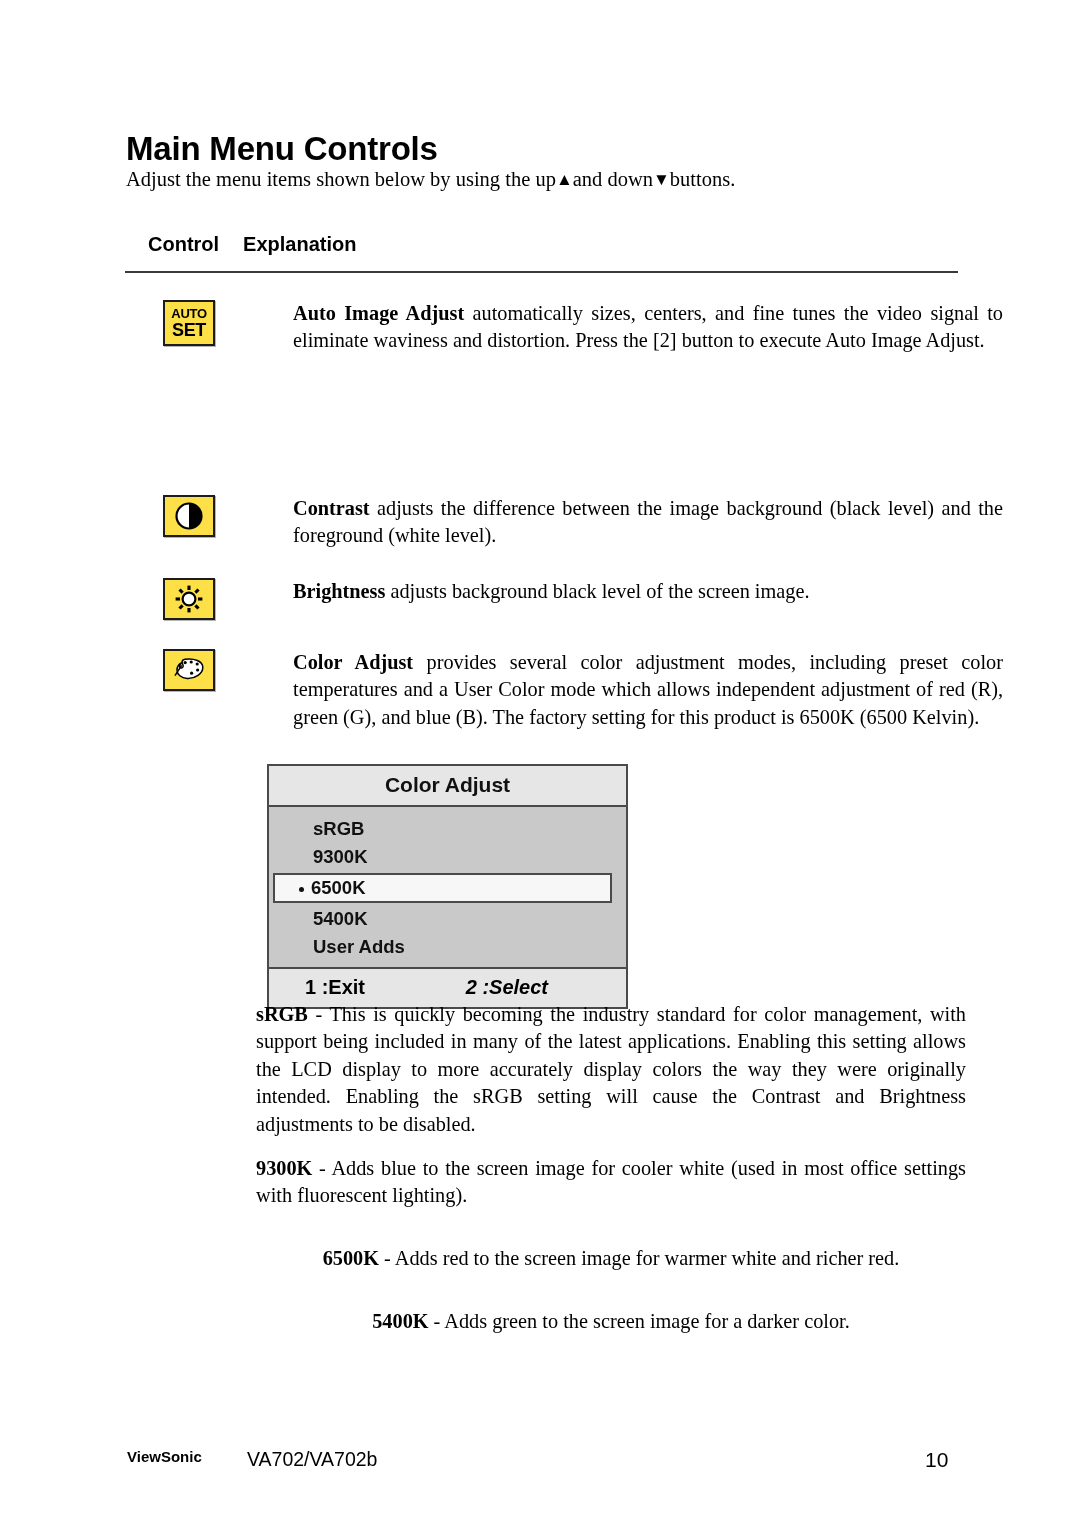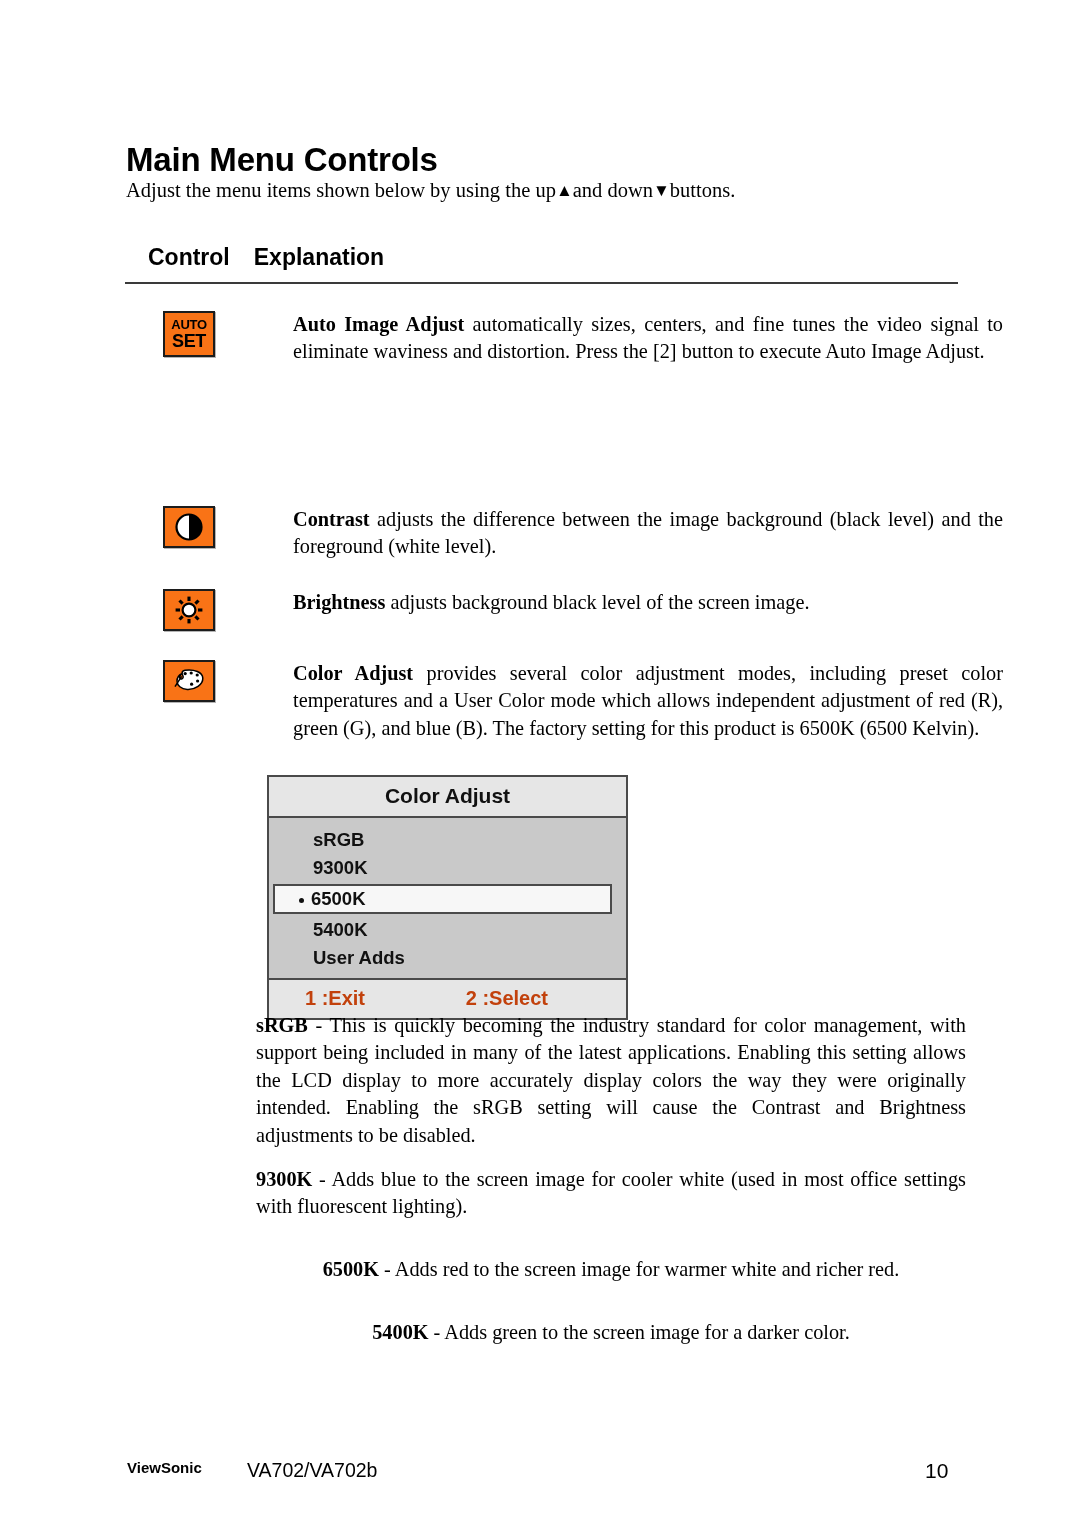"Main Menu Controls" .page { margin-top: 11px -> none }
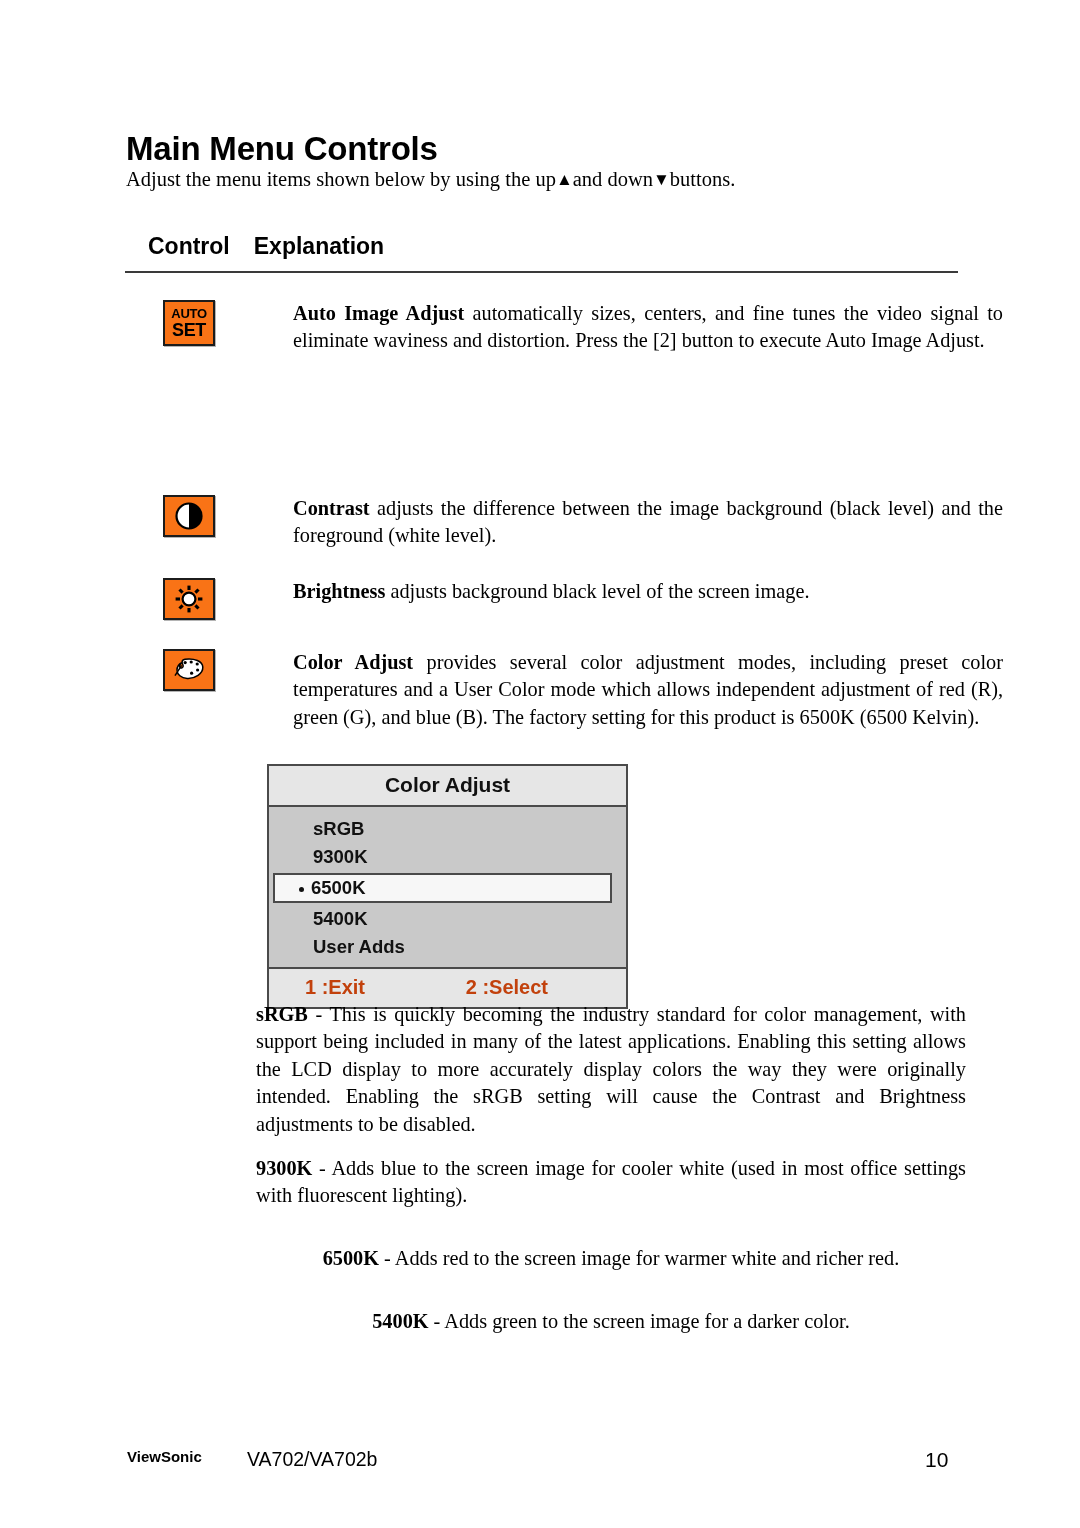"Control Explanation" .col-headers { font-size: 23px -> 20px }
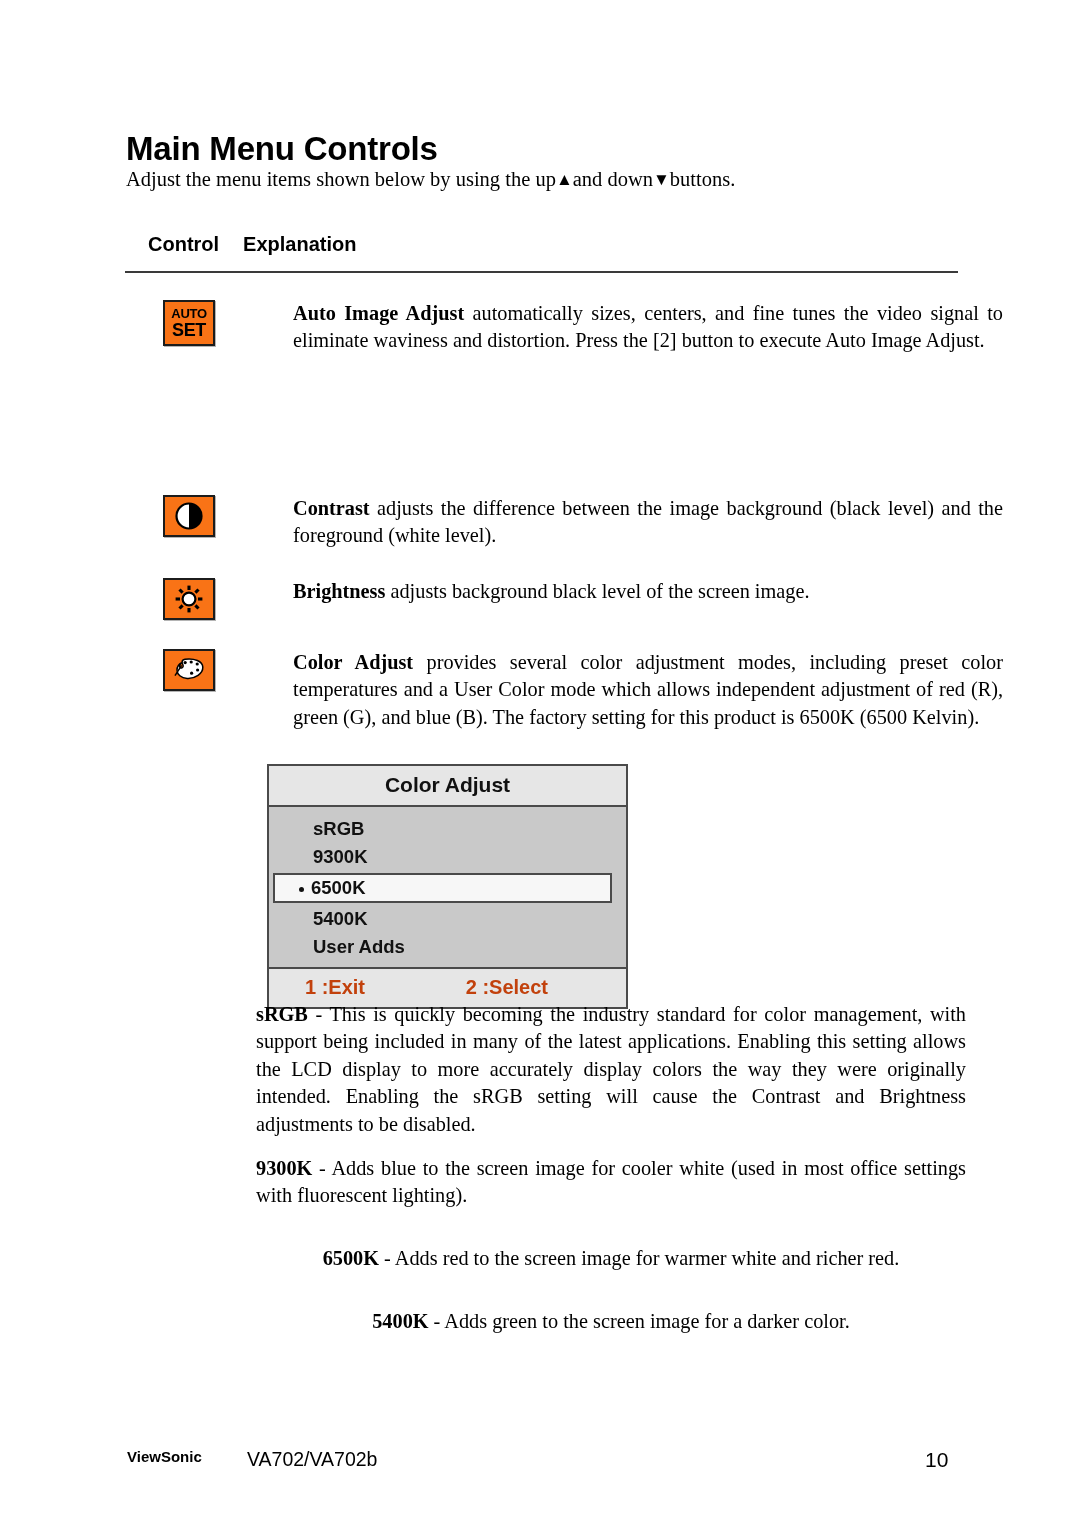"AUTO" .iconbox { background: #f97316 -> #fde047 }
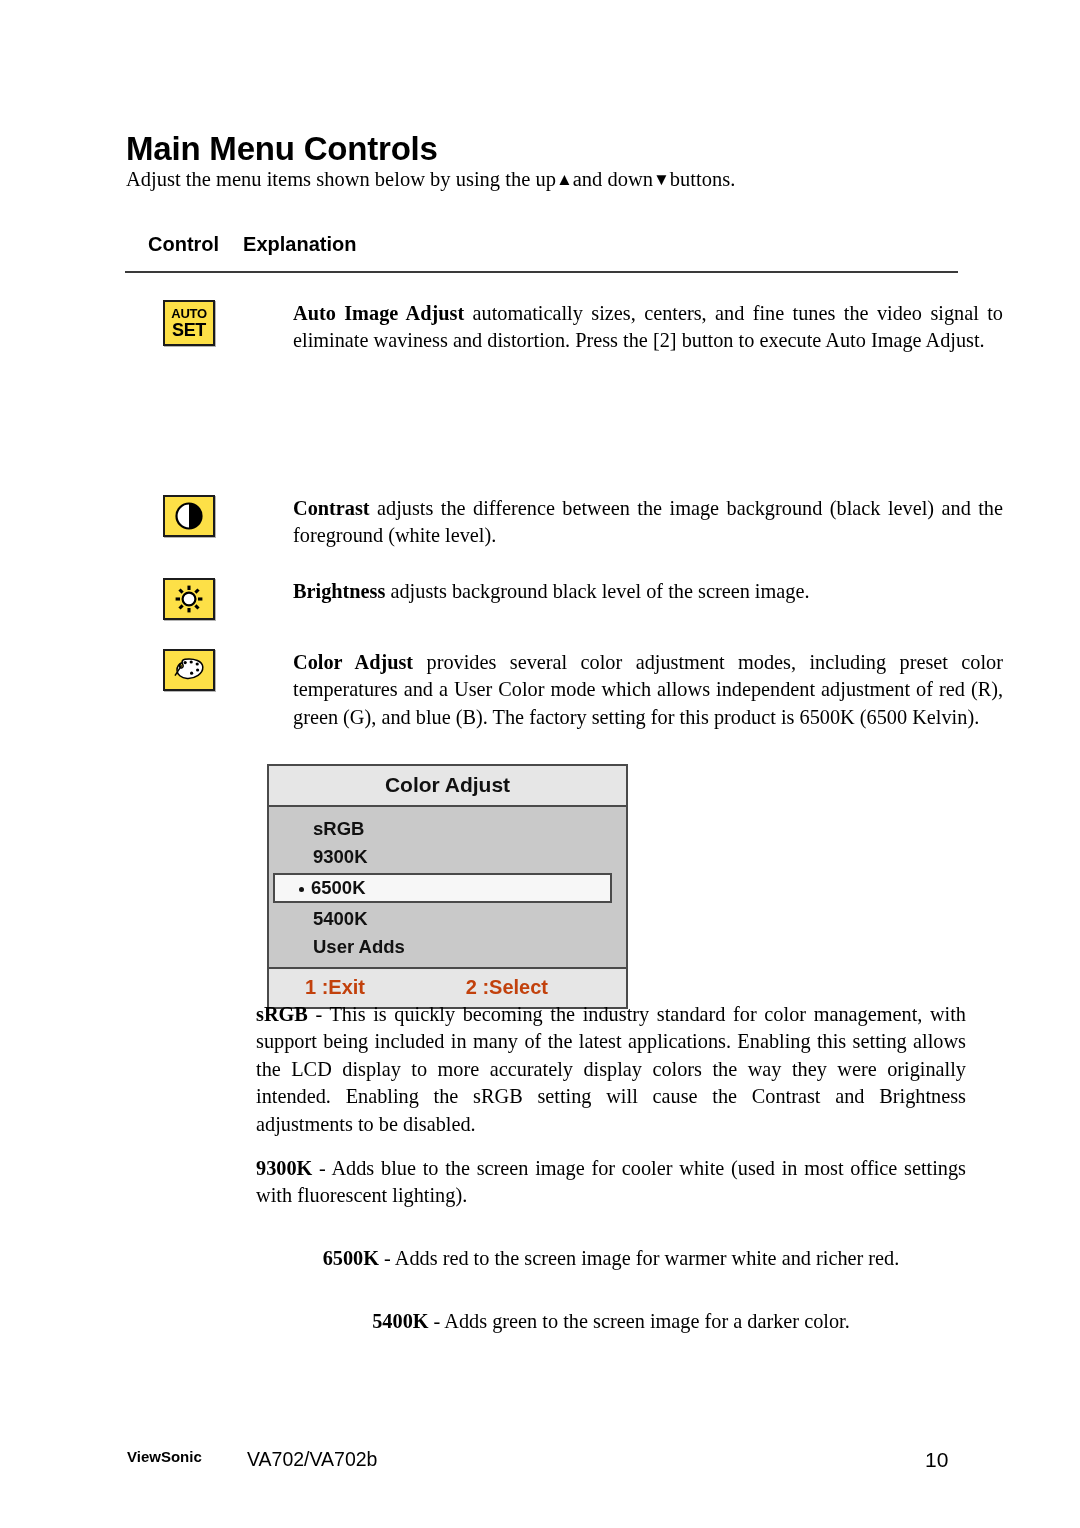"1 :Exit" .osd-footer { color: #c2410c -> #000000 }
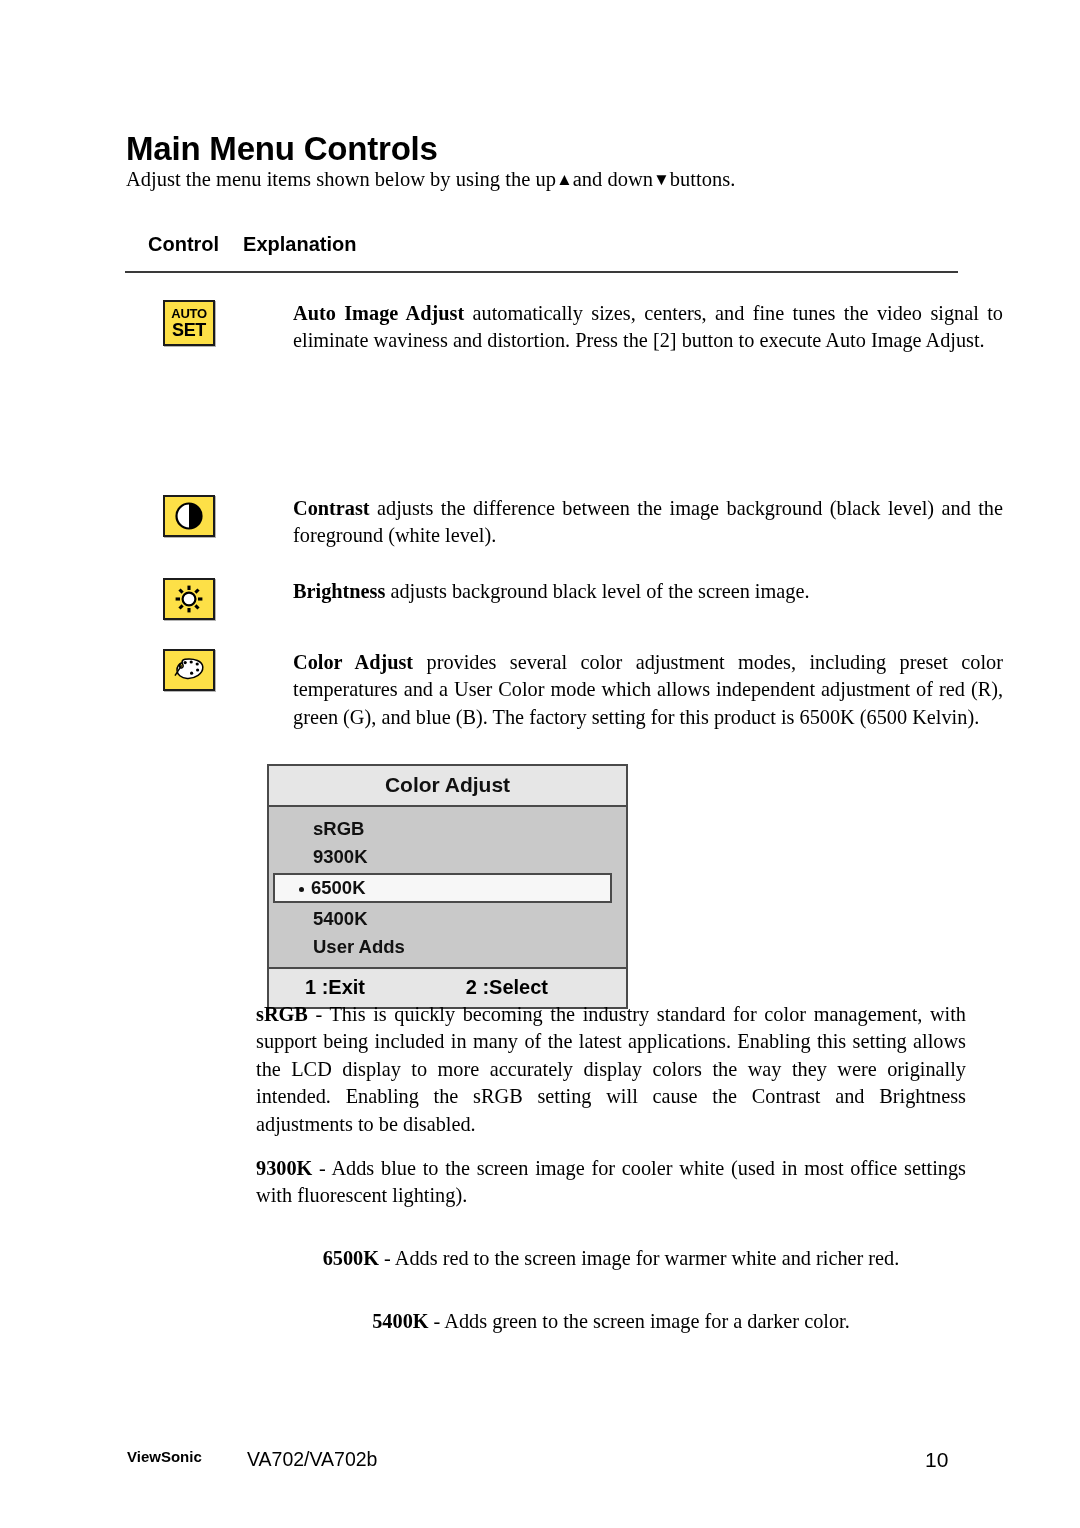"2 :Select" .osd-footer .f2 { font-style: none -> italic }
